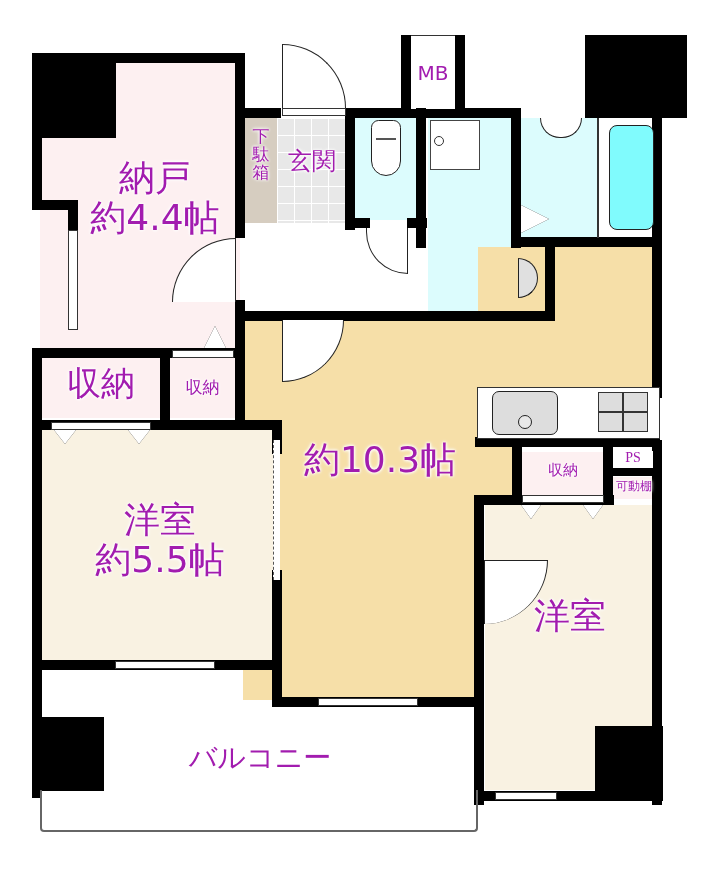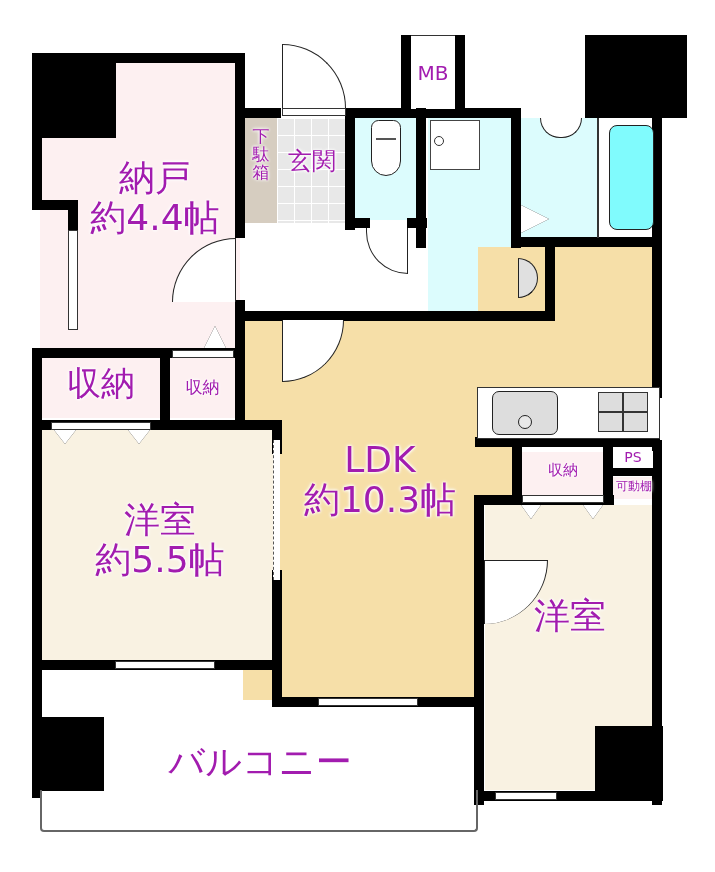"LDK" div { html: <div>LDK</div> -> none }
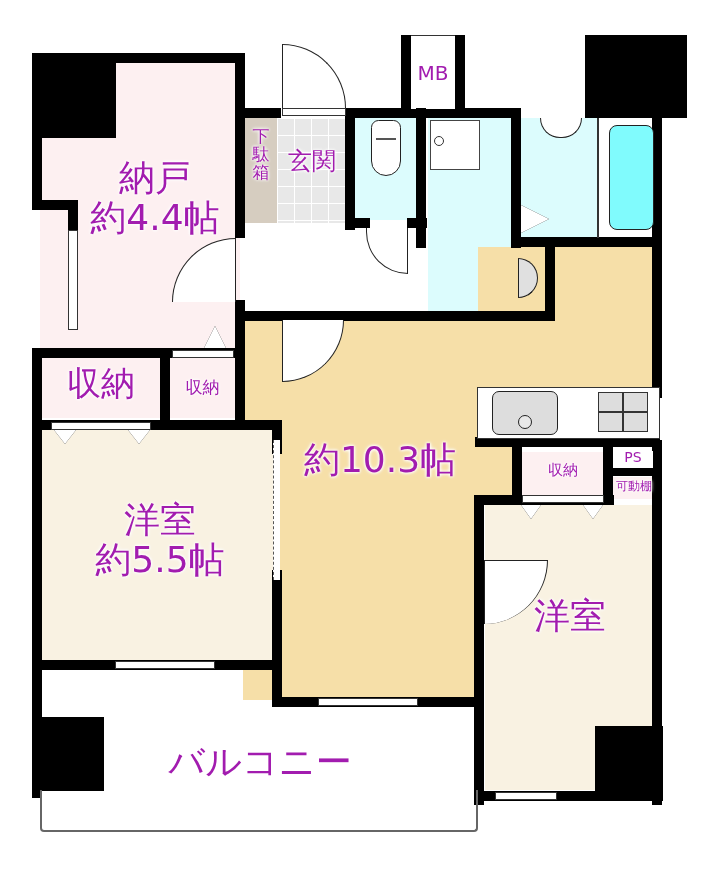"PS" div.room-label { font-family: none -> Liberation Serif, serif }
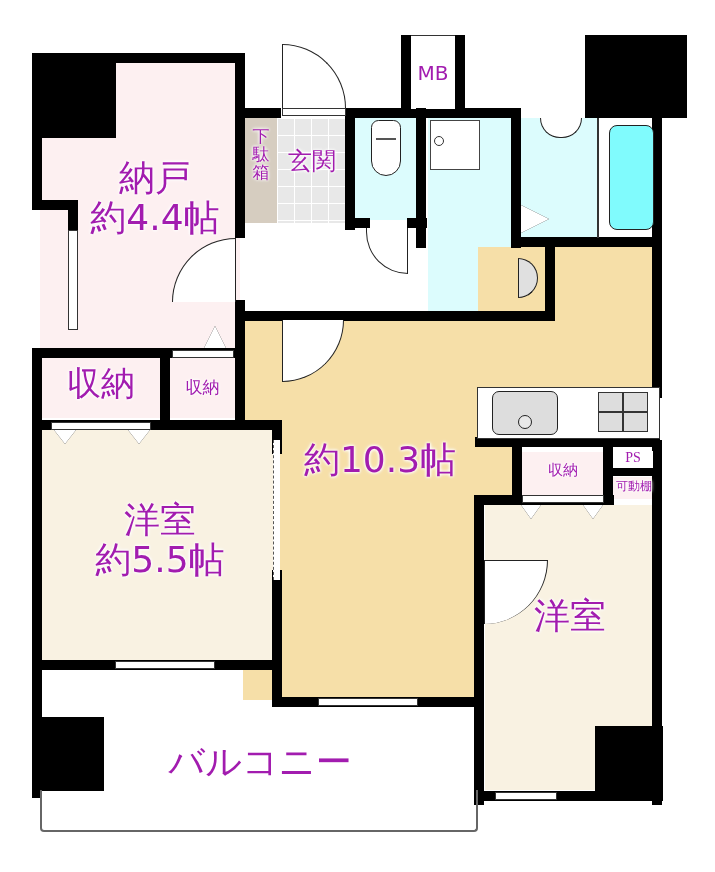"バルコニー" div.room-label { font-size: 36px -> 28px }
